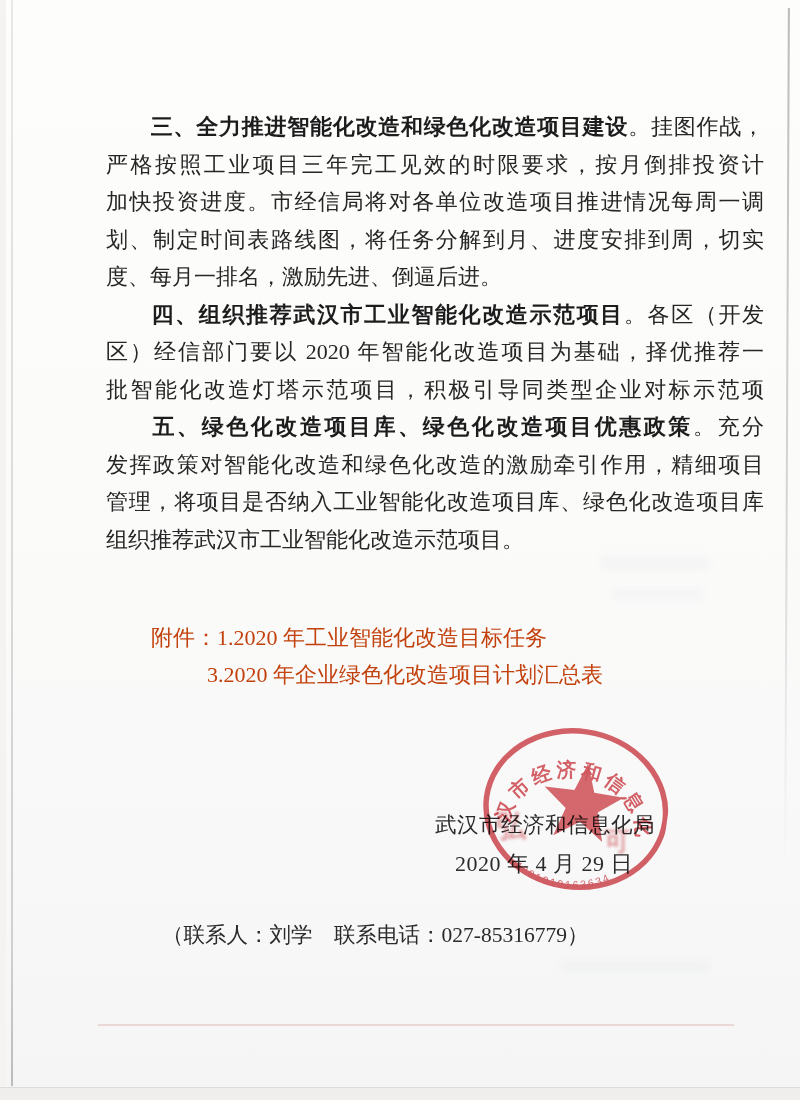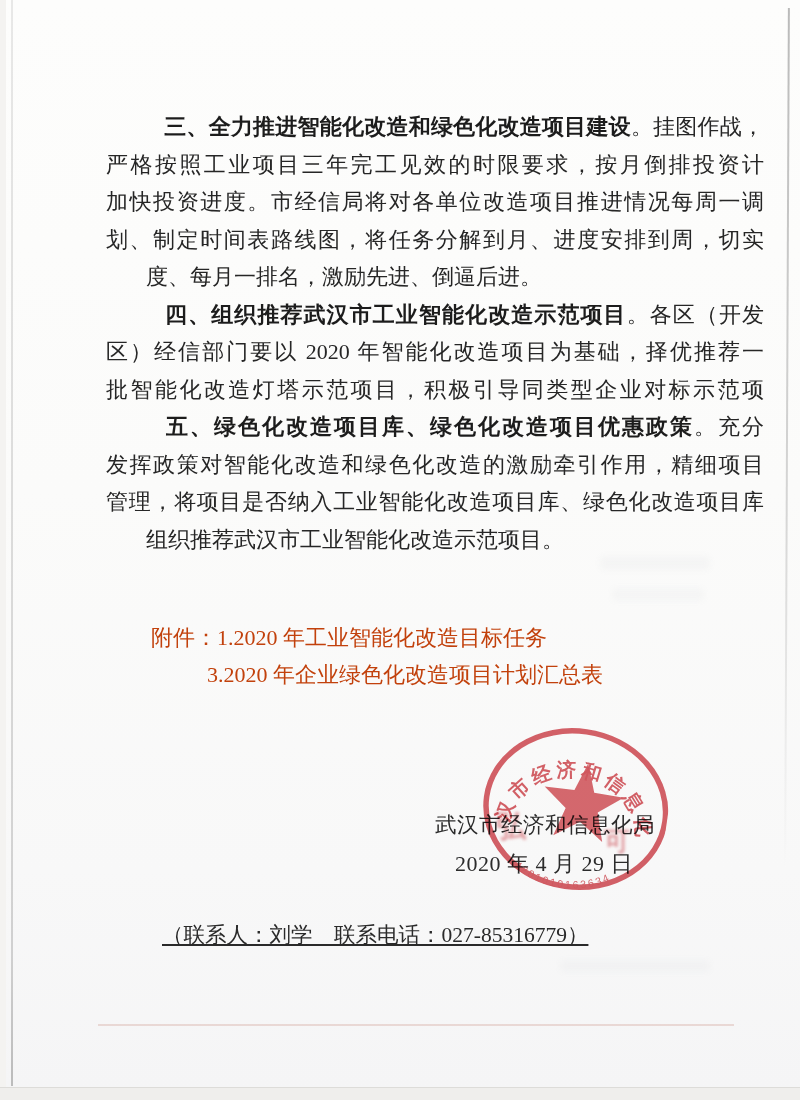"三、全力推进智能化改造和绿色化改造项目建设" .hd { margin-left: 14px -> none }
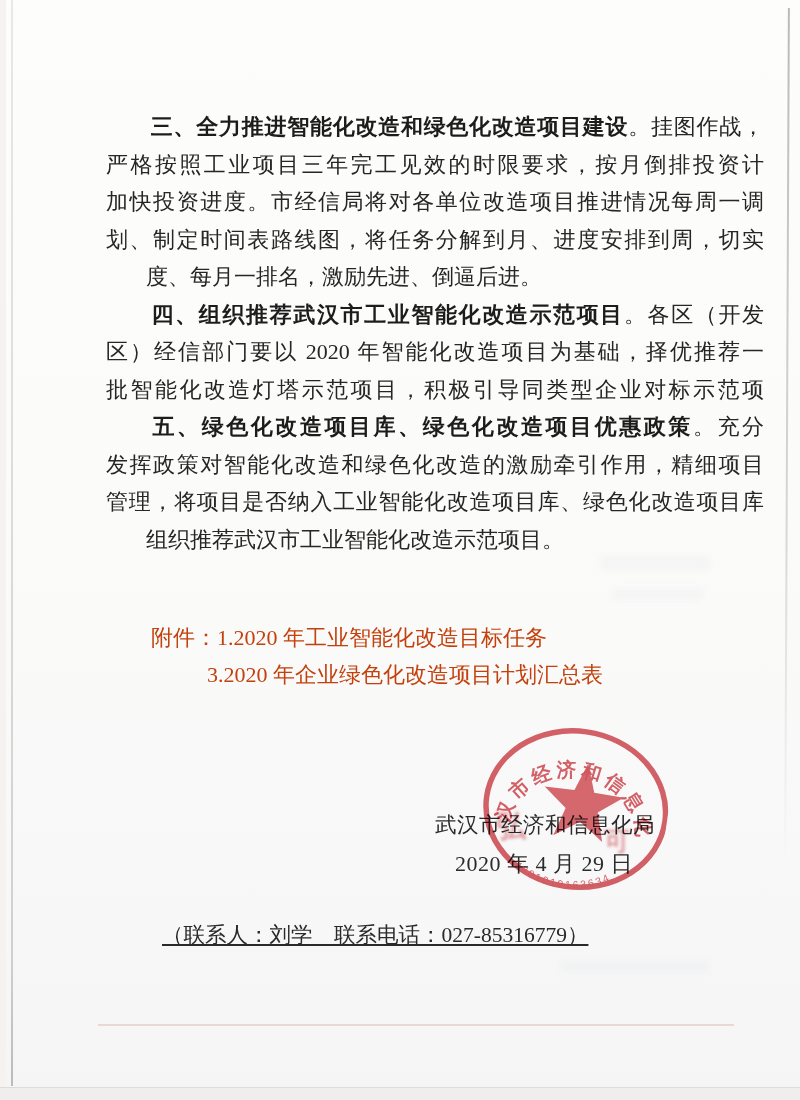"度、每月一排名，激励先进、倒逼后进。" .tline.last { margin-left: 40px -> none }
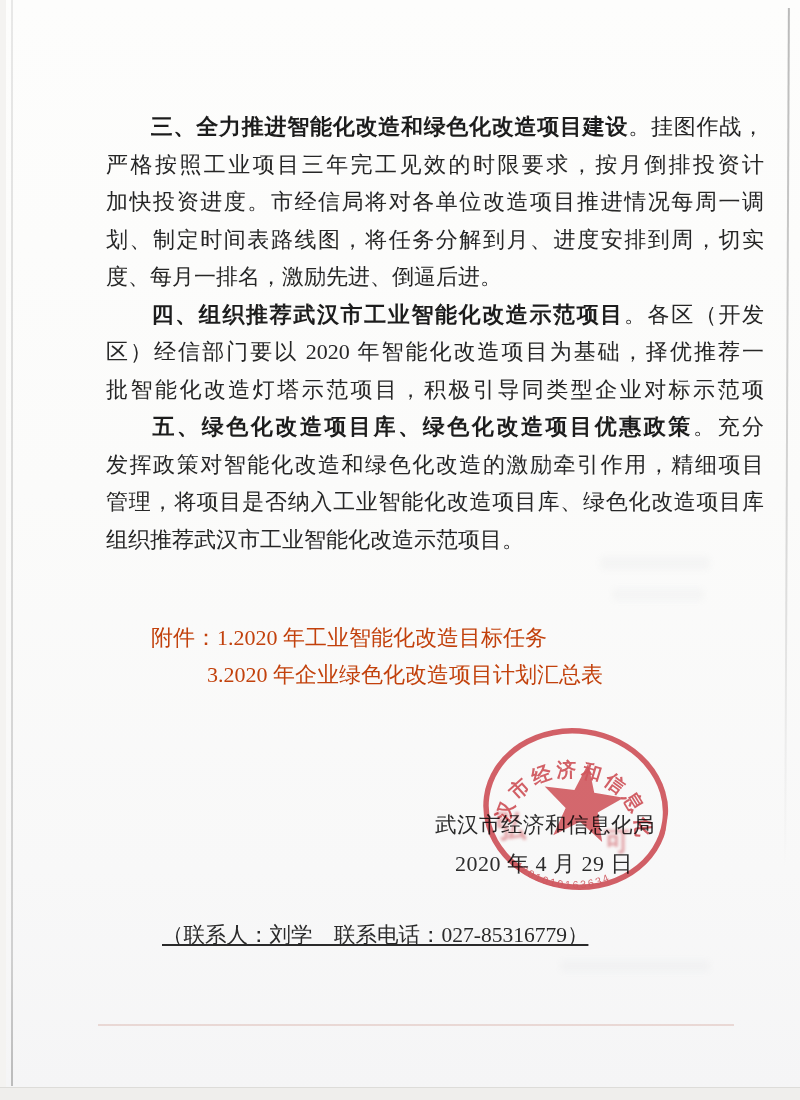"（联系人：刘学 联系电话：027-85316779）" .contact { text-decoration: underline -> none }
